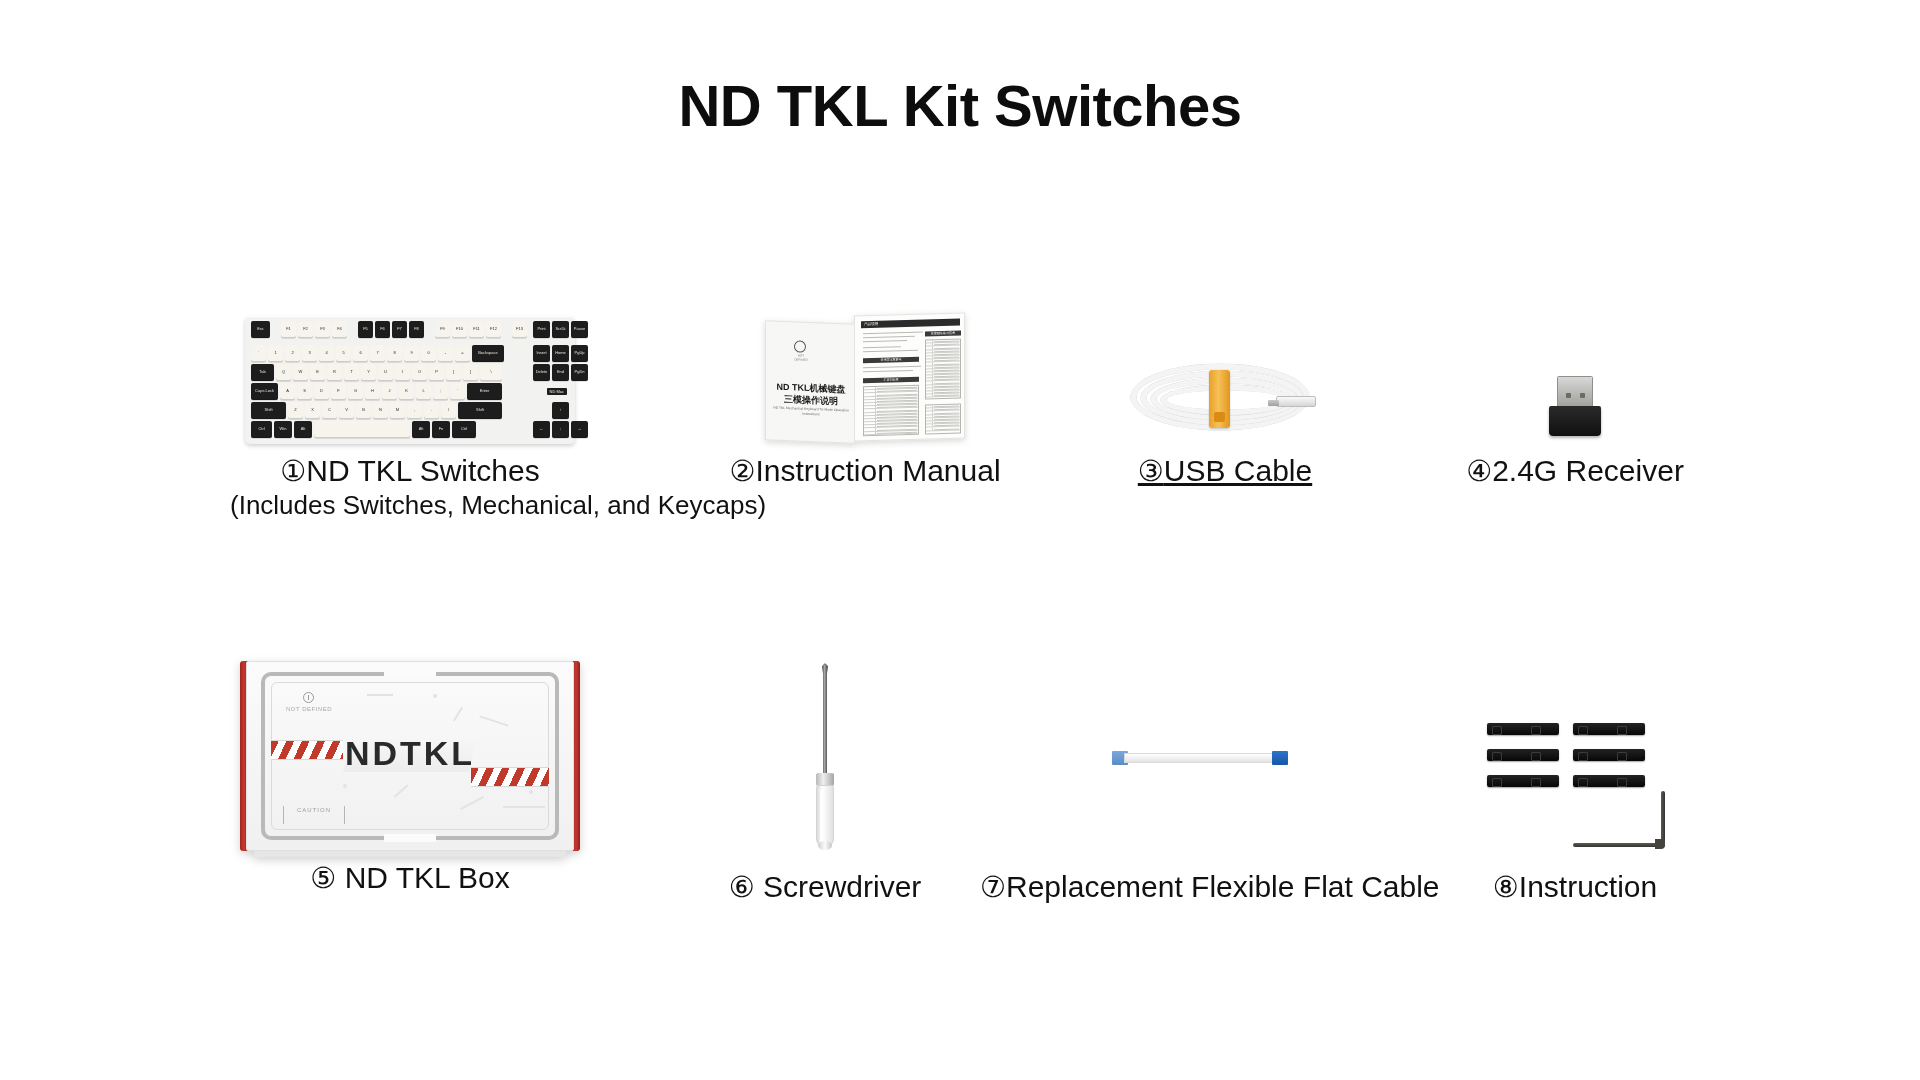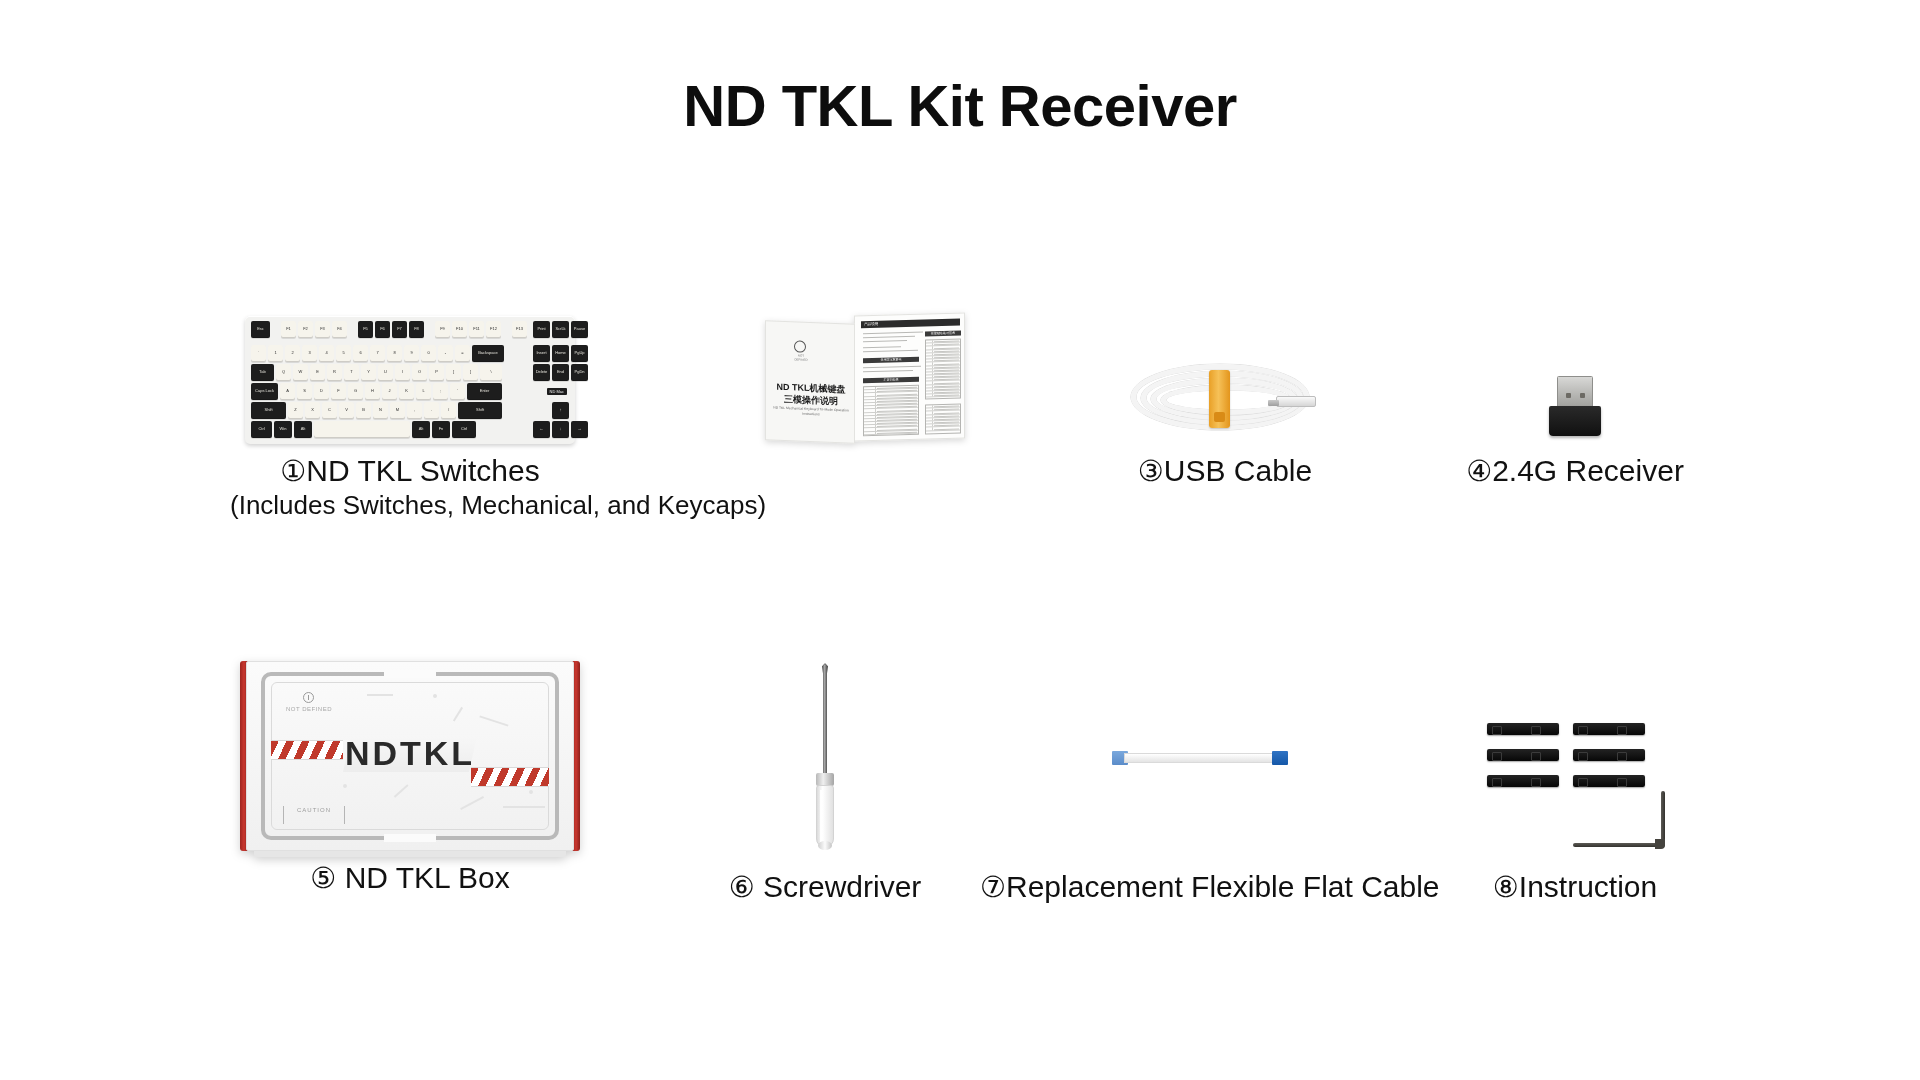"ND TKL Kit Receiver" div.page-title { text: Receiver -> Switches }
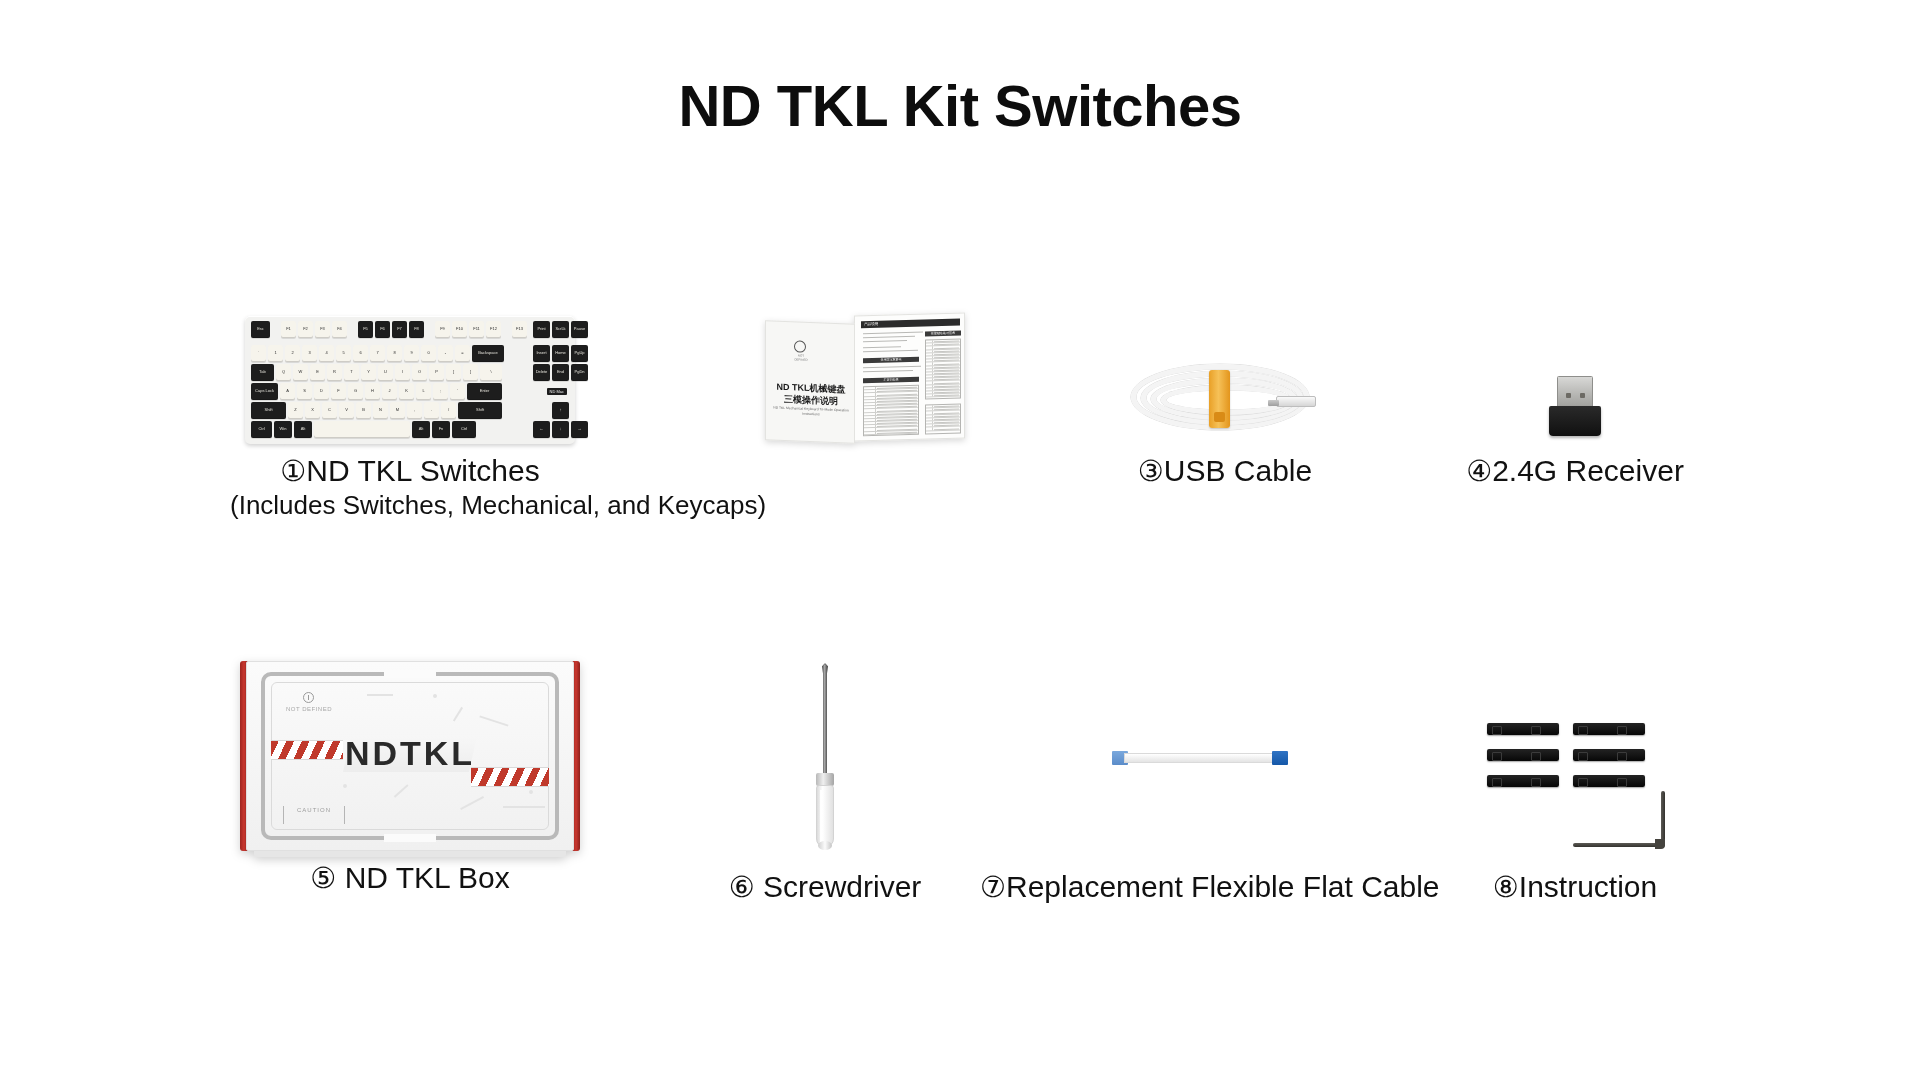"②Instruction Manual" div.caption { html: none -> <div> <span>②</span><span>Instruction Manual</span> </div> }
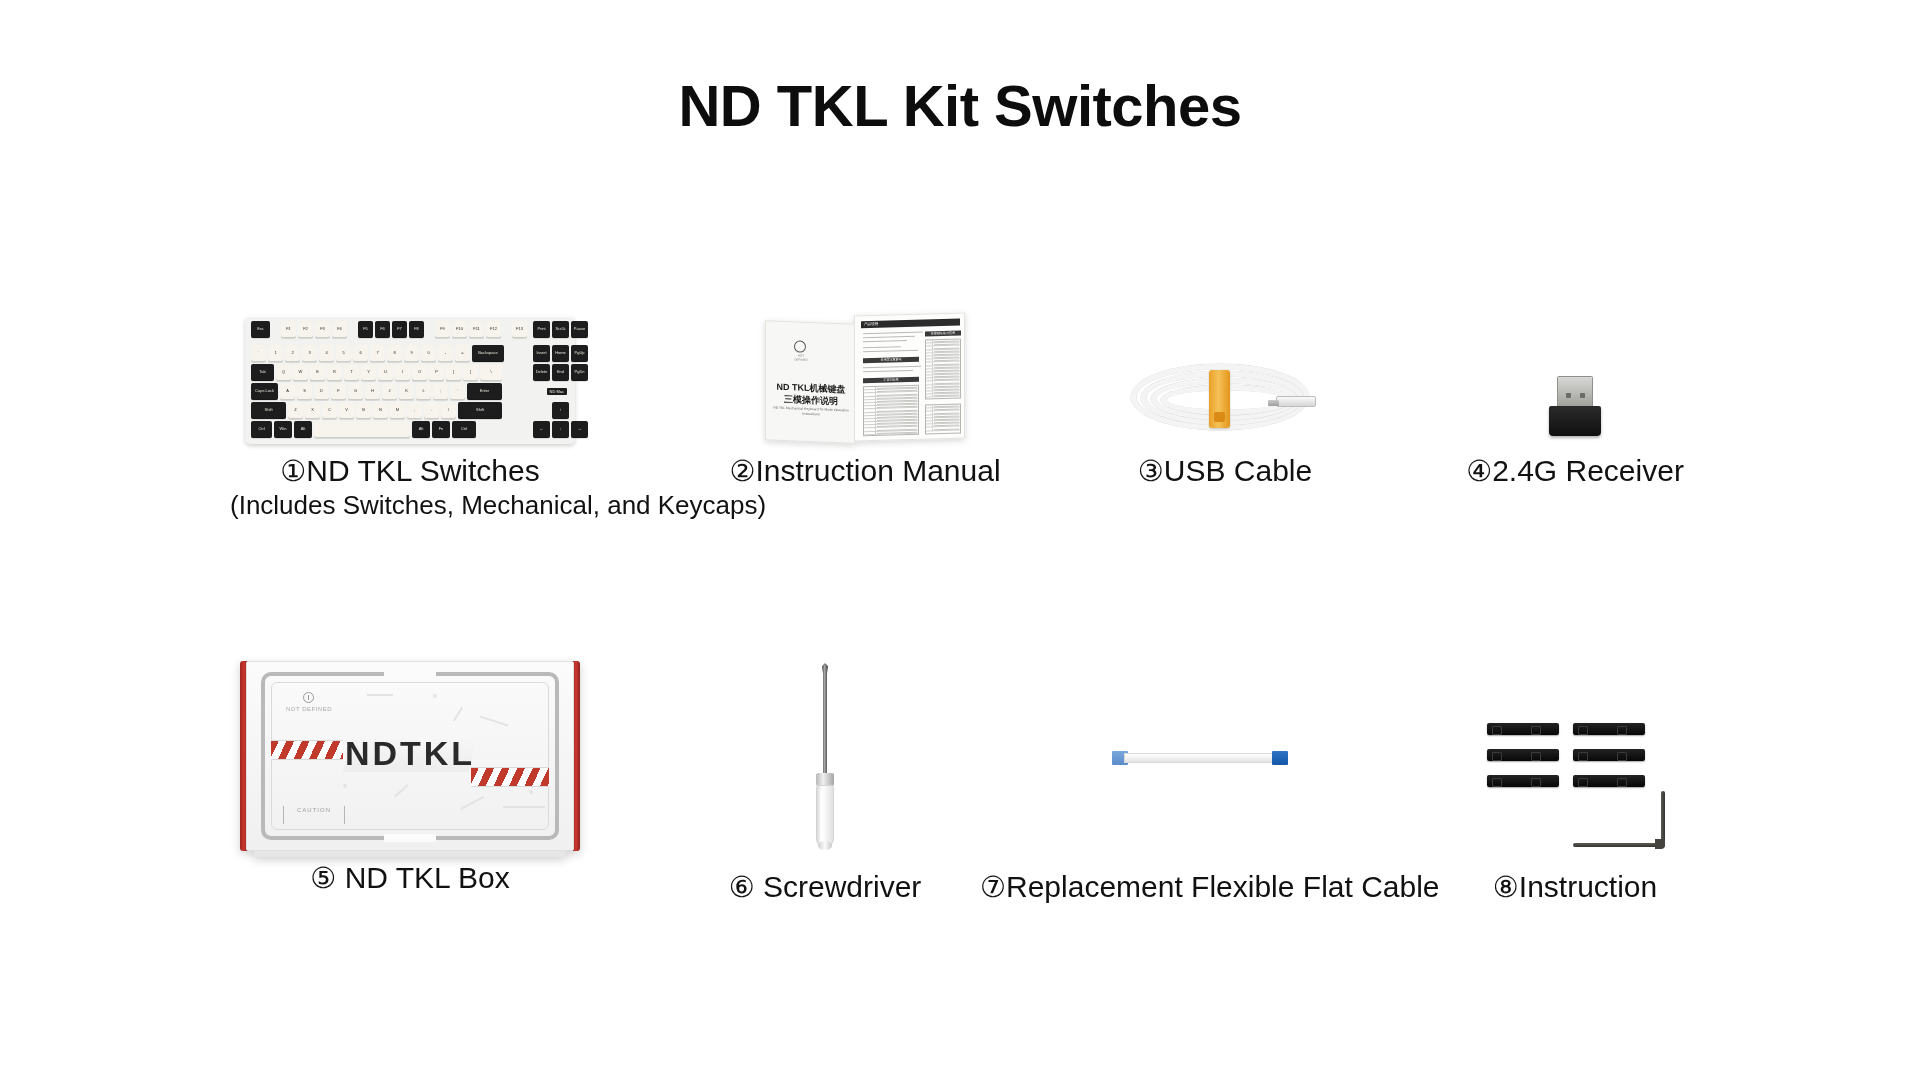"③USB Cable" div.cell { text-decoration: none -> underline }
